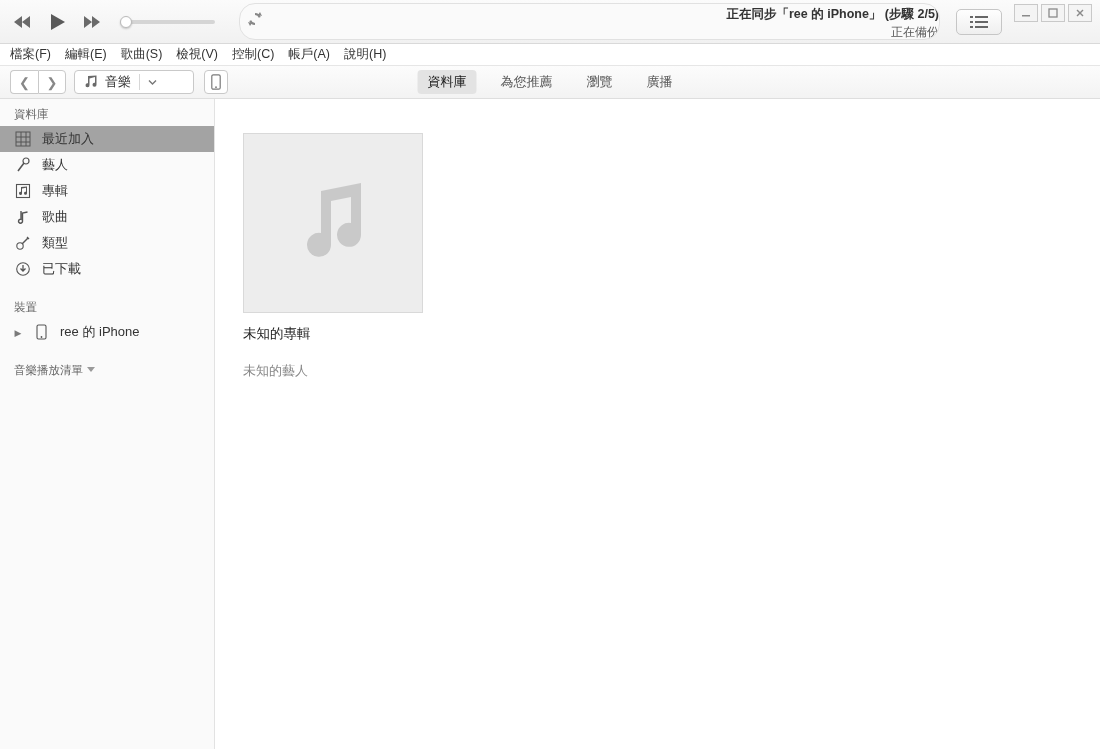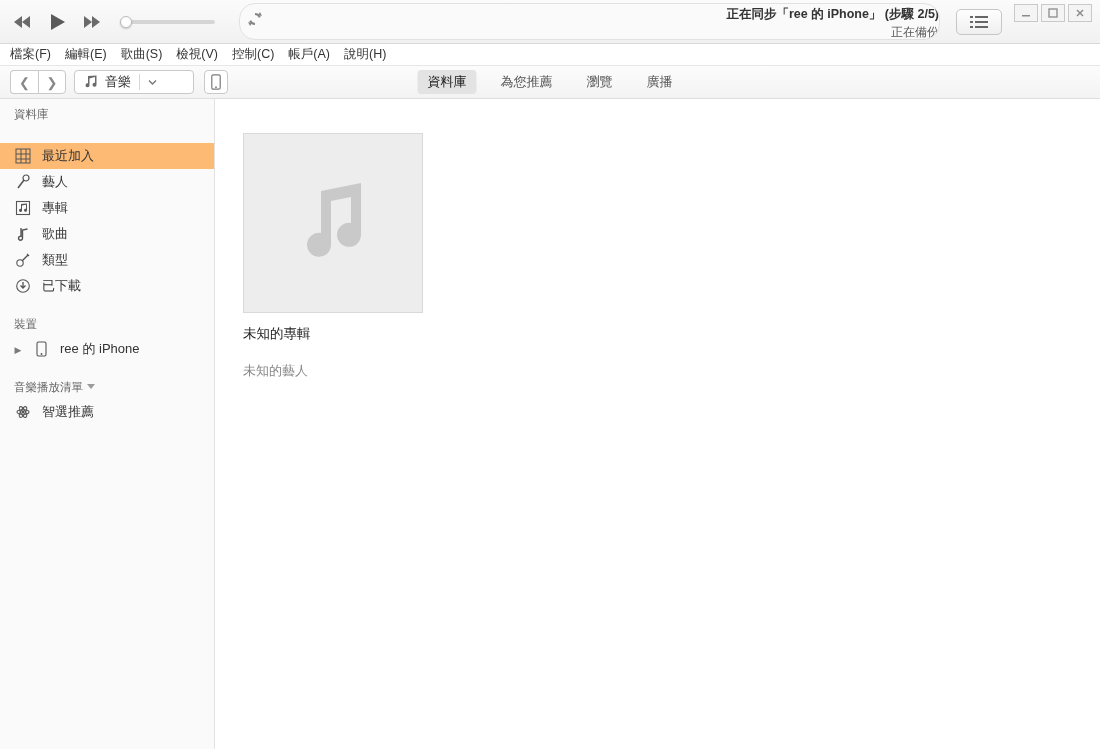"最近加入" .side-item.selected { background: #fdba74 -> #a3a3a3; margin-top: 17px -> none }
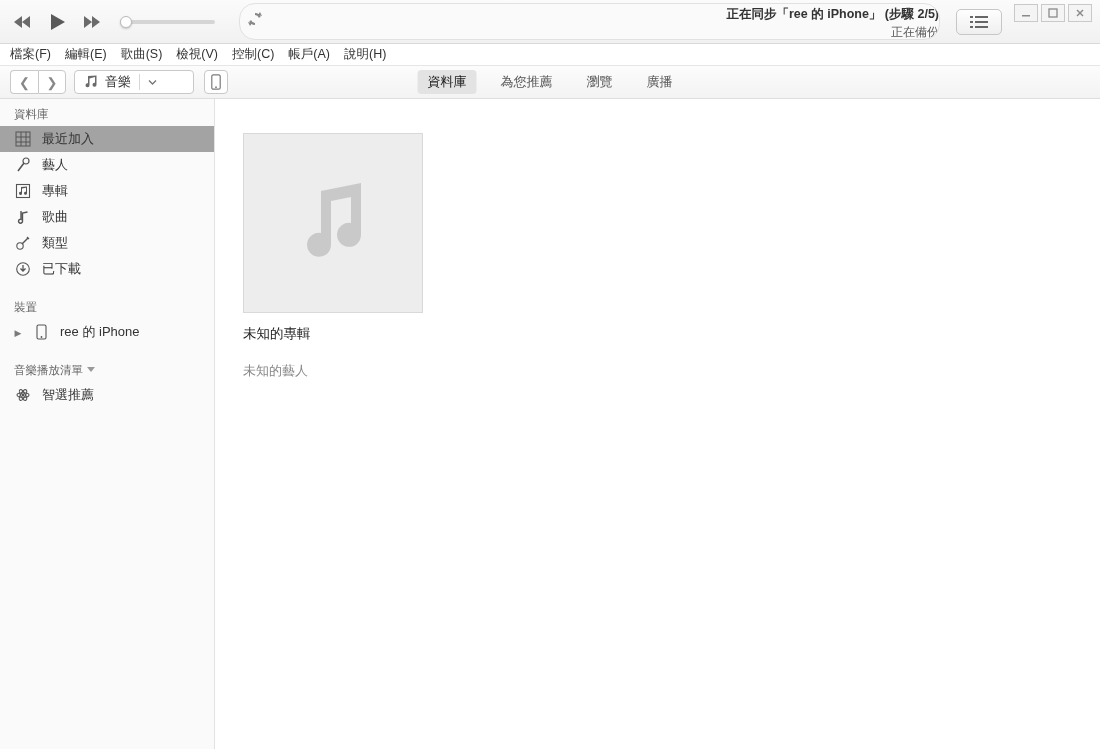"智選推薦" div.side-item { html: <div> <span> <svg> <circle></circle> <g> <ellipse></ellipse> <ellipse></ellipse> <ellipse></ellipse> </g> </svg> </span> <span>智選推薦</span> </div> -> none }
